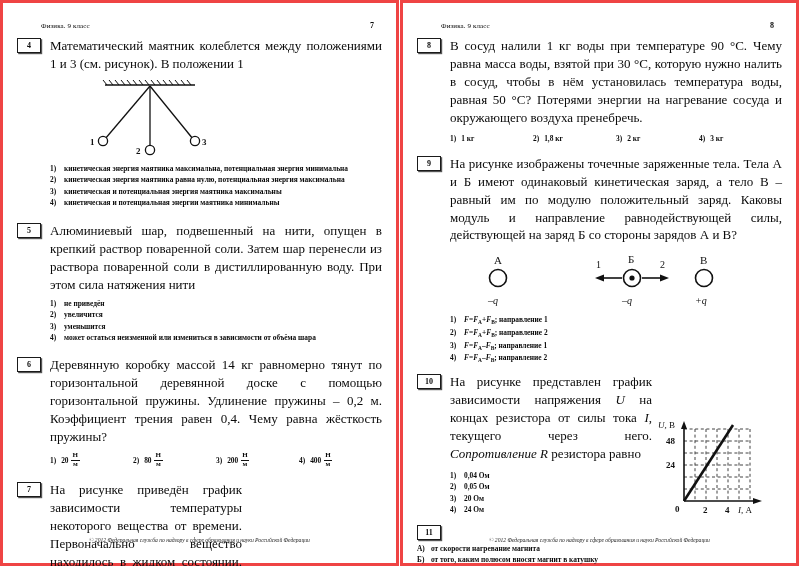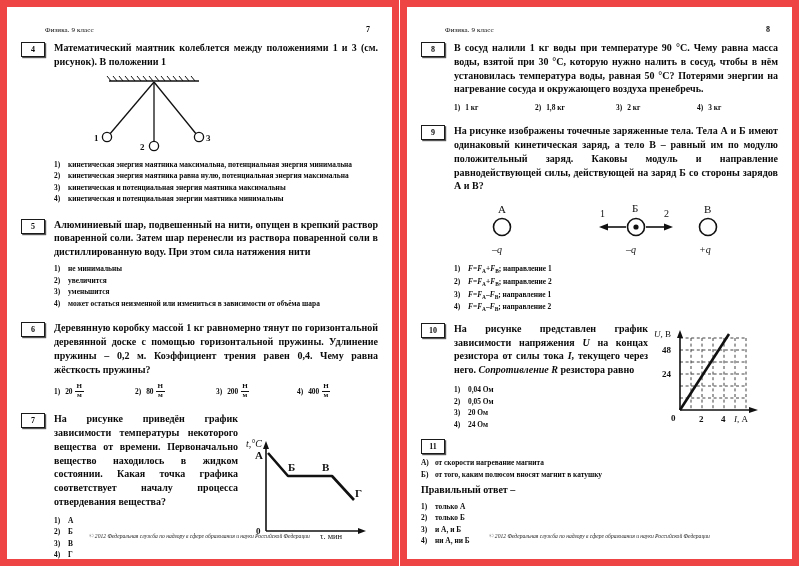"Физика. 9 класс" .page { border: 7px solid #ef4444 -> 3px solid #ef4444 }
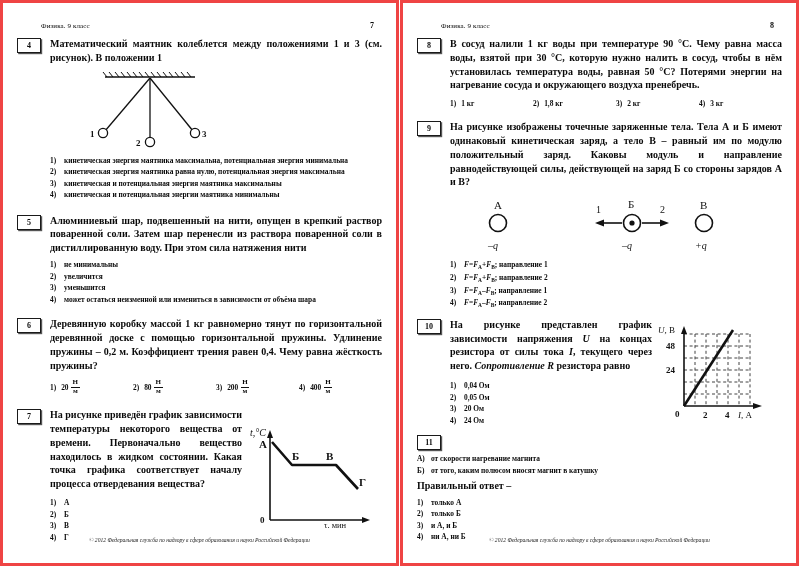"Математический маятник колеблется между" .stem { font-size: 10px -> 13px; font-weight: 700 -> 400 }
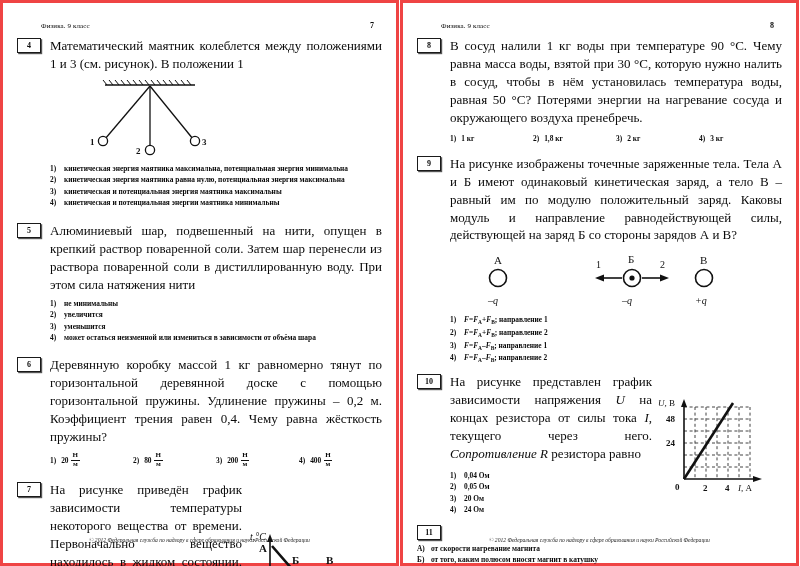"не минимальны" span.tx { text: минимальны -> приведён }
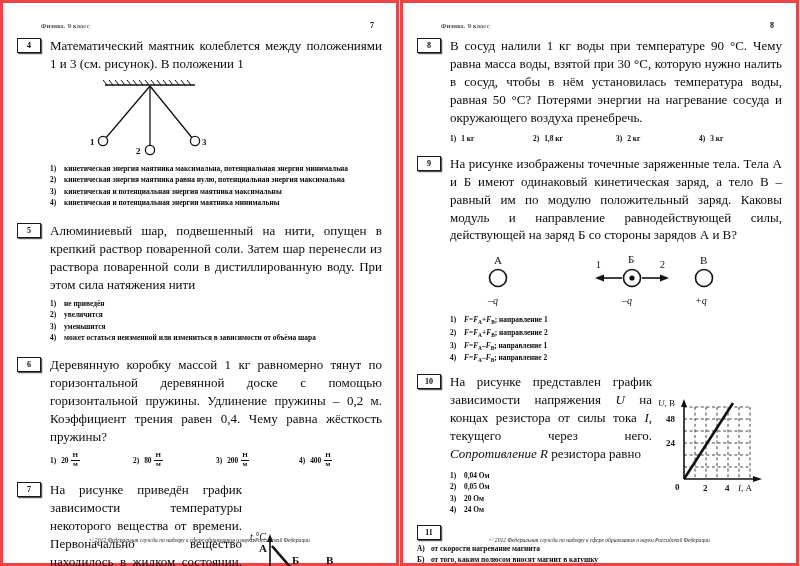"Деревянную коробку массой 1 кг" div.stem { text: 1 -> 14 }
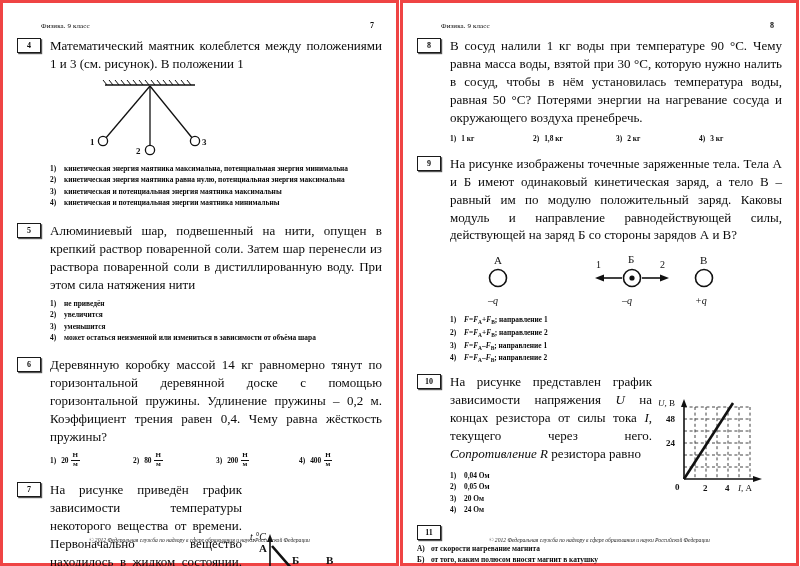"На рисунке представлен график" .row-fig { align-items: center -> flex-end }
